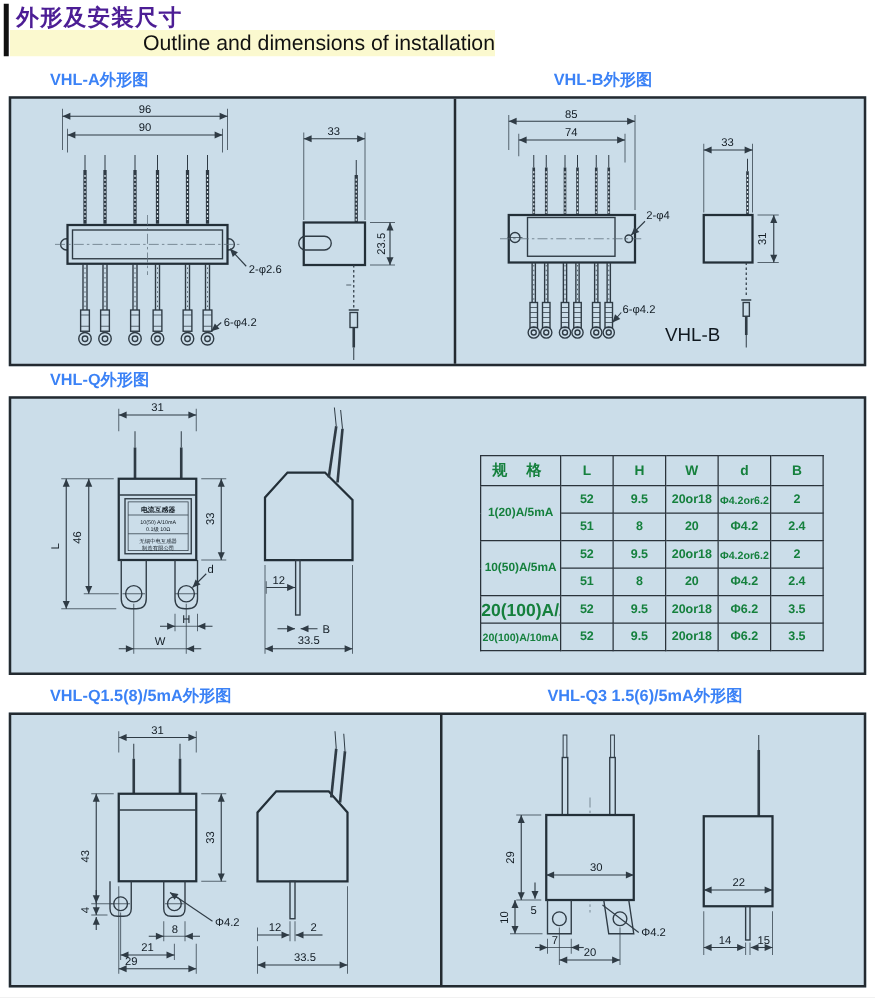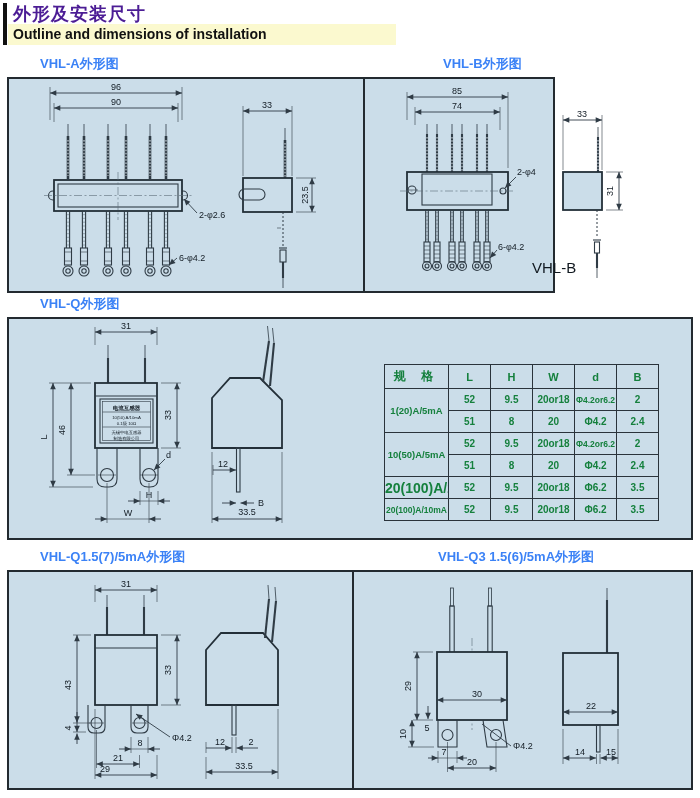"Outline and dimensions of installation" .hdr-en { font-size: 14px -> 17px; font-weight: bold -> normal; text-align: none -> right }
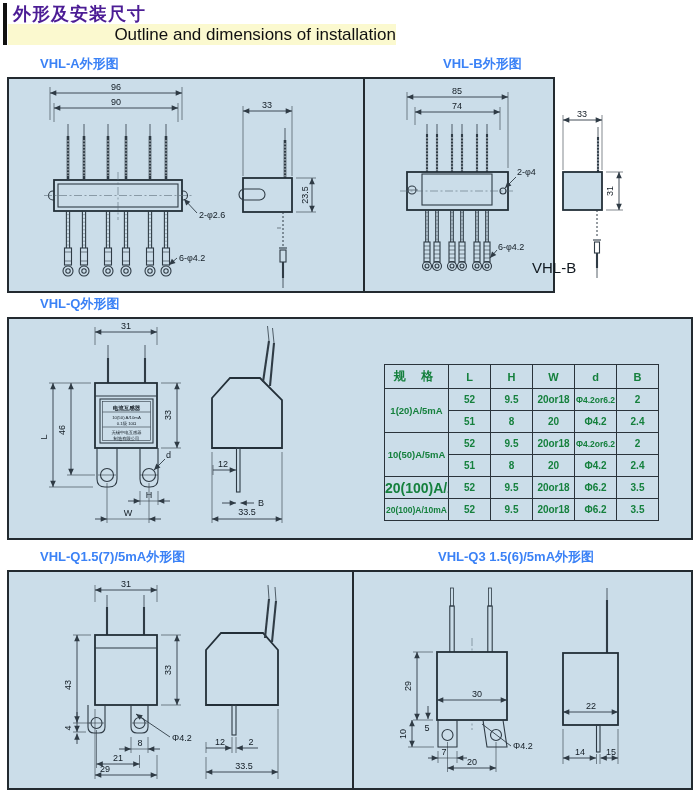"96" div.panel { width: 548px -> 686px }
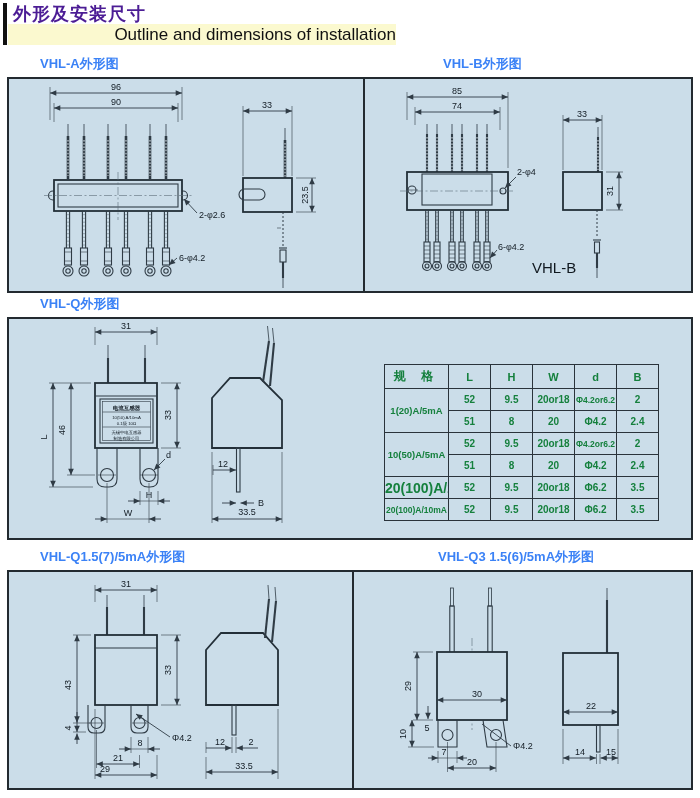"VHL-Q1.5(7)/5mA外形图" div.sec-title { text: 7 -> 8 }
